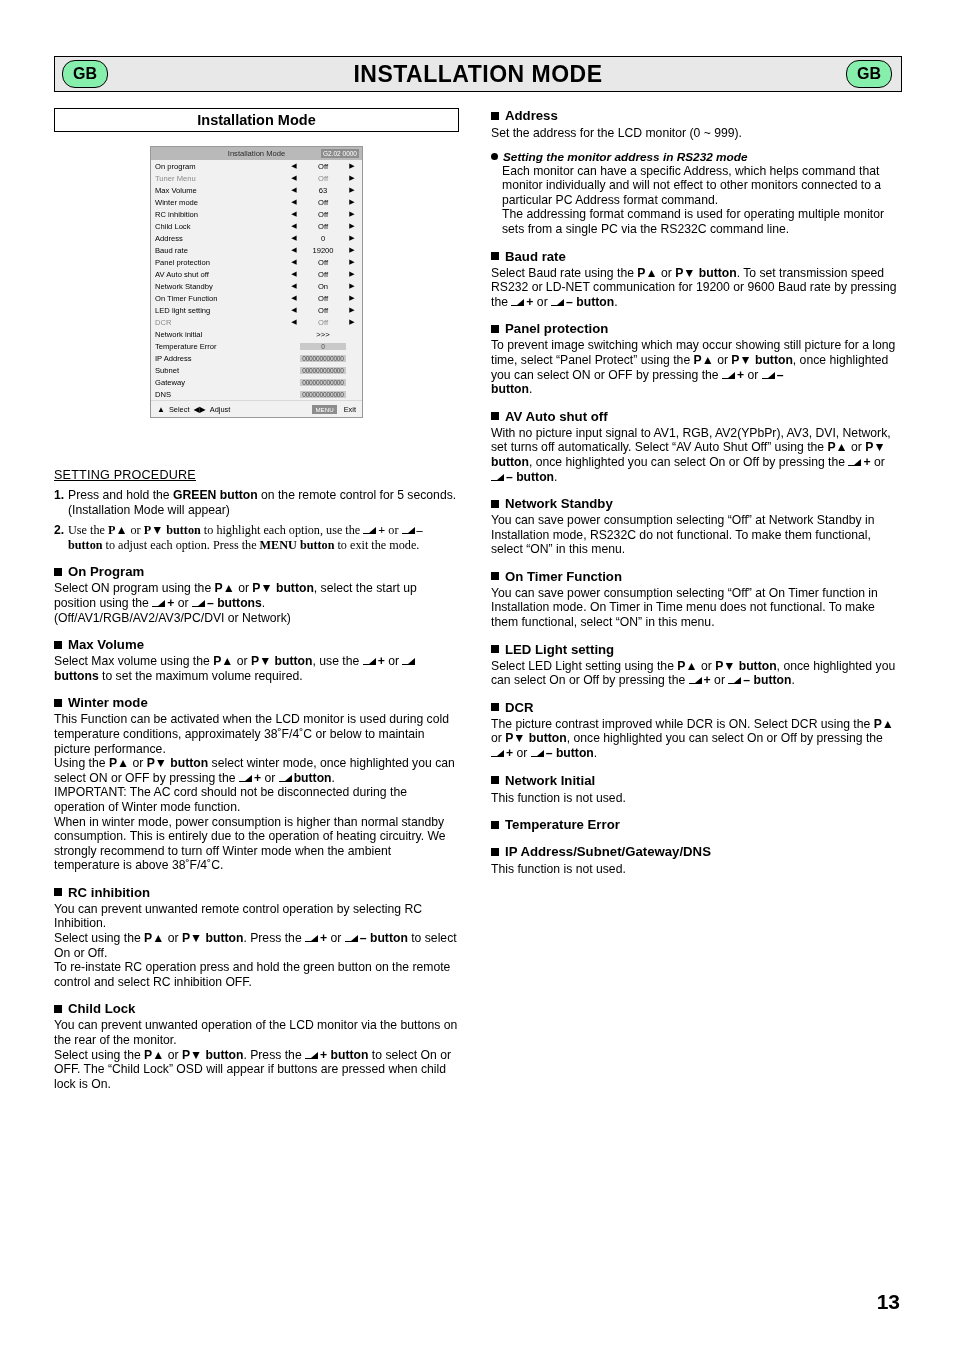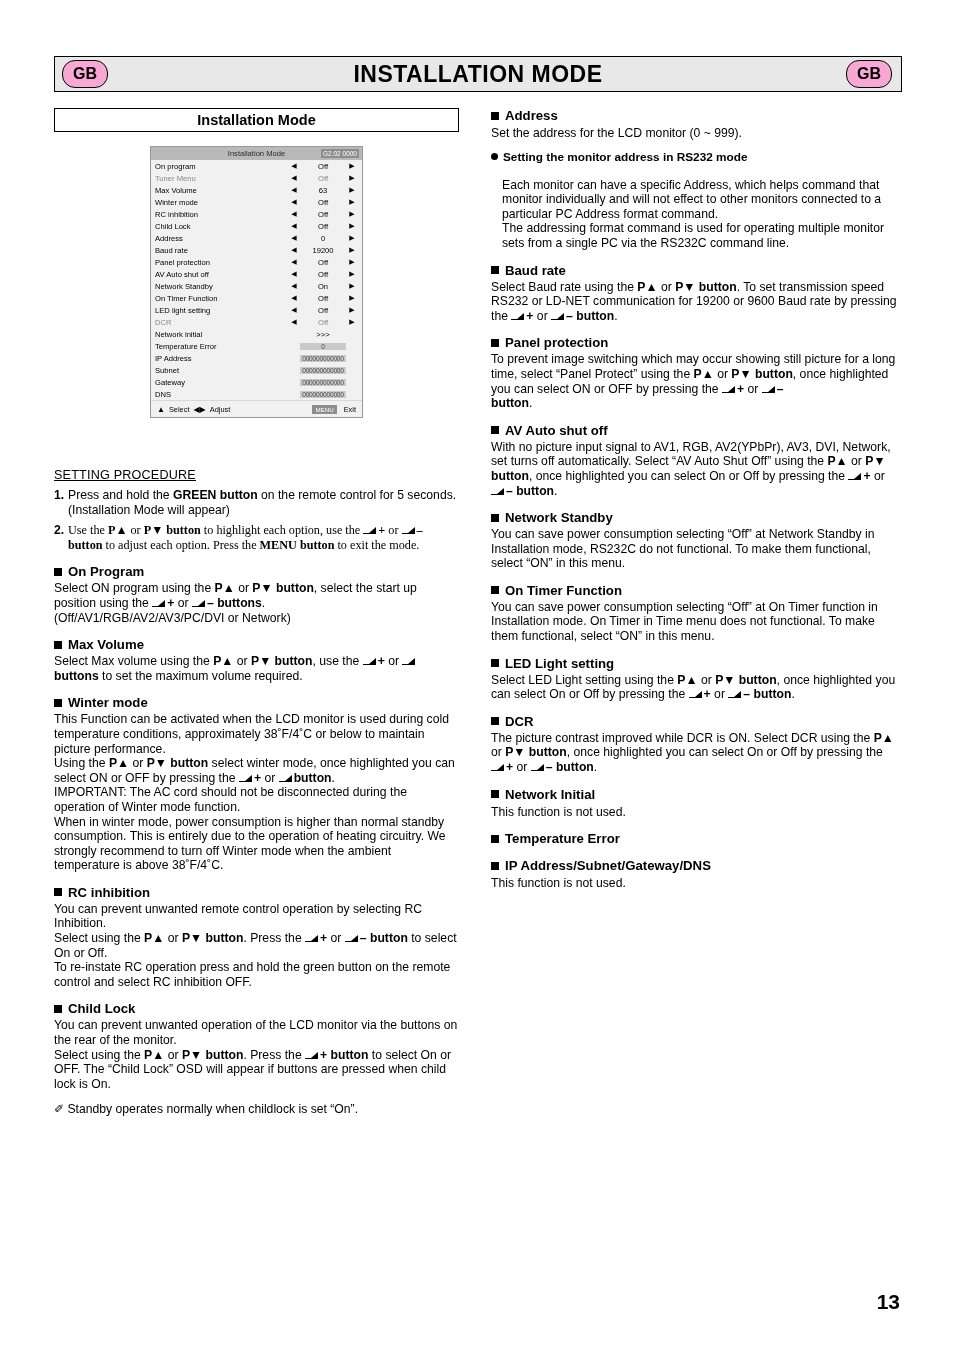"GB" .gb-badge { background: #f9a8d4 -> #86efac }
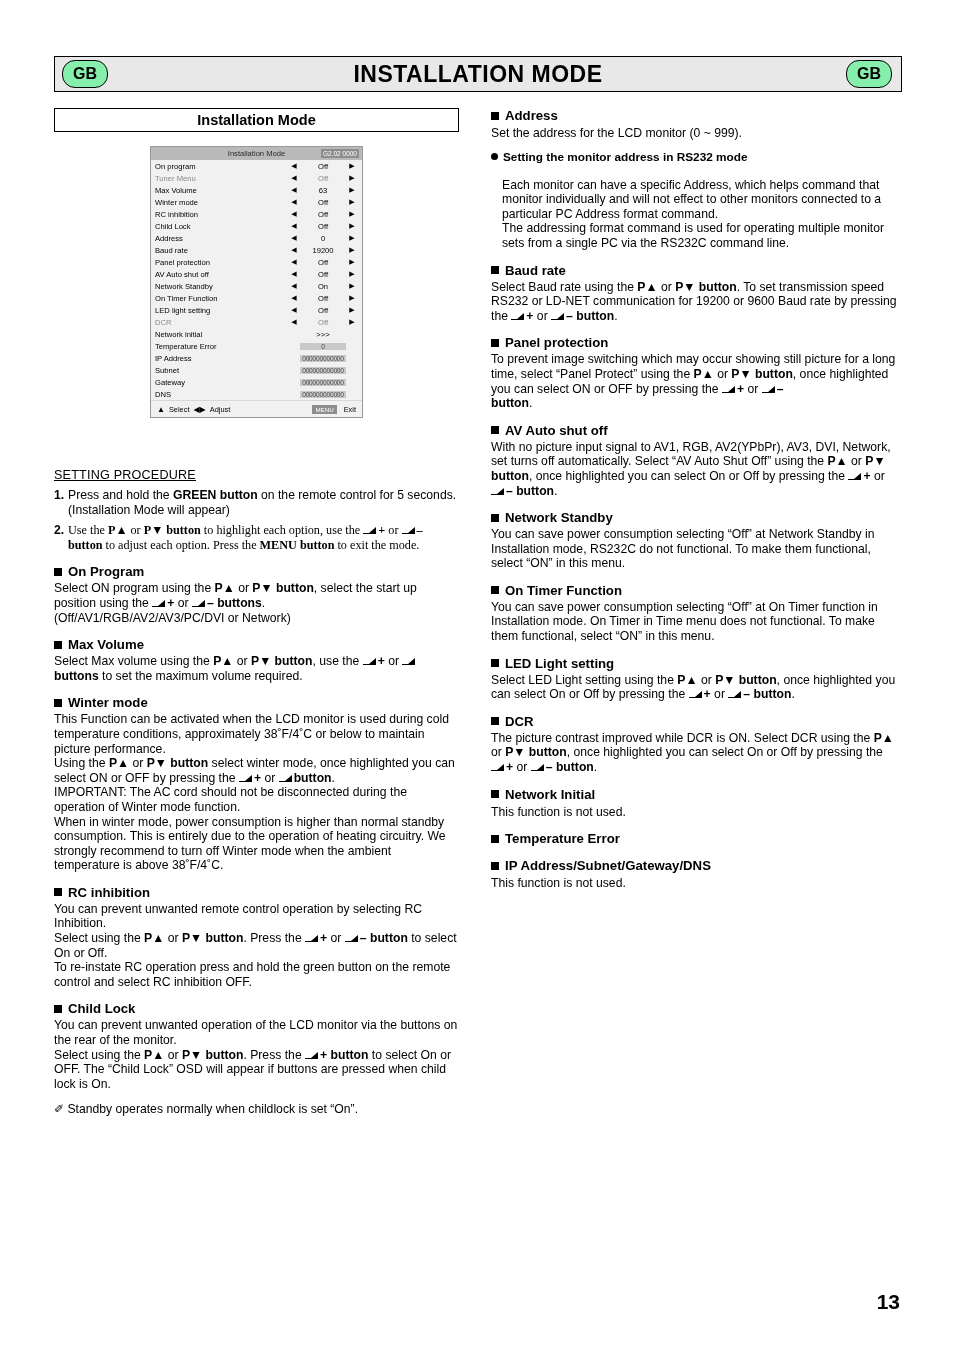"Setting the monitor address in" div.sub-head-sm { font-style: none -> italic }
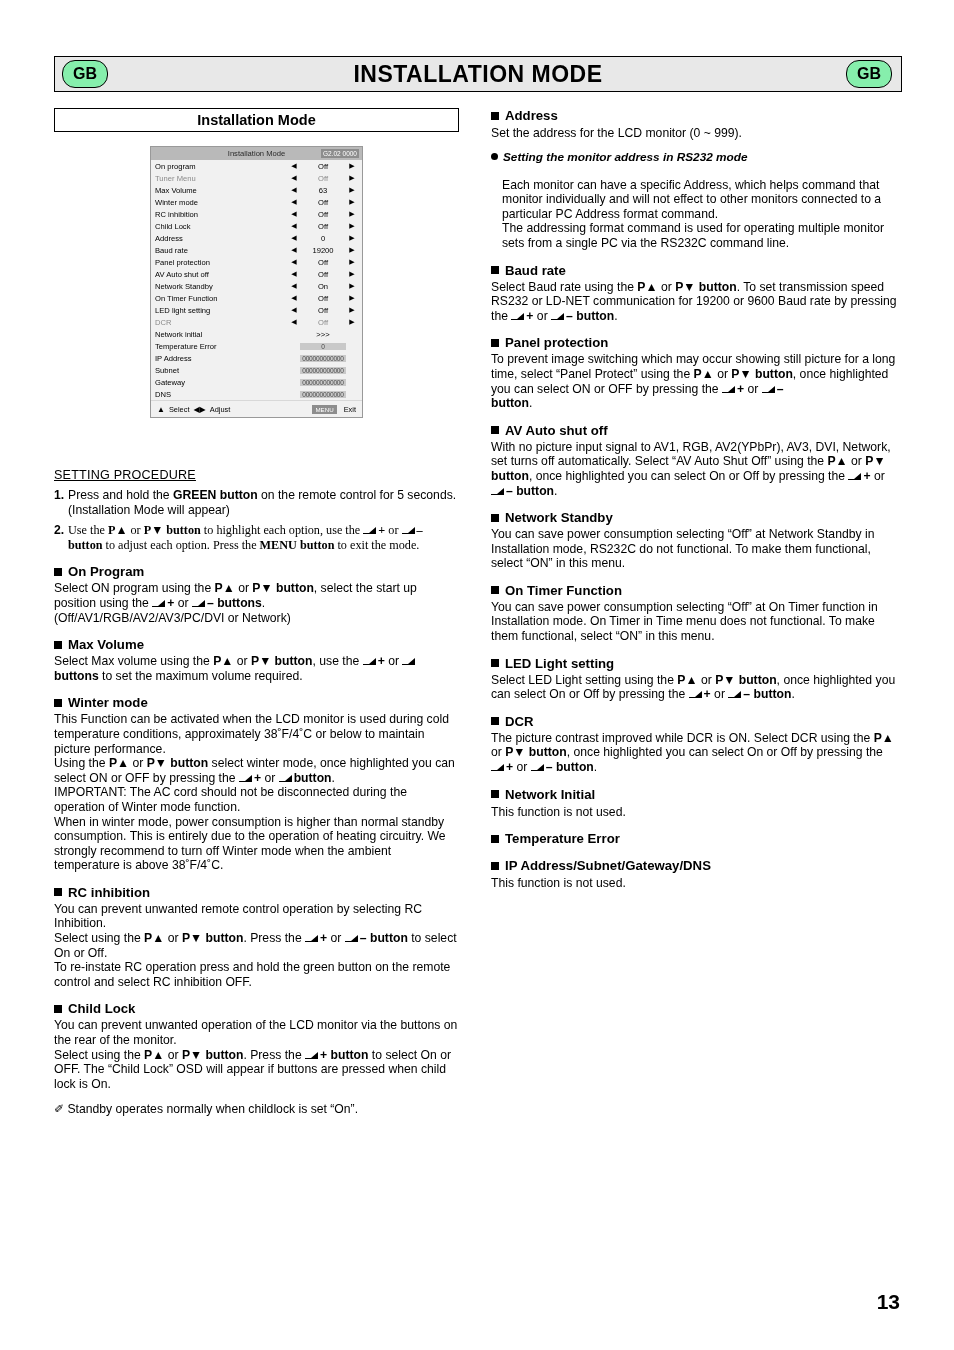"Each monitor can have a" p.indent { margin-top: 14px -> 0 }
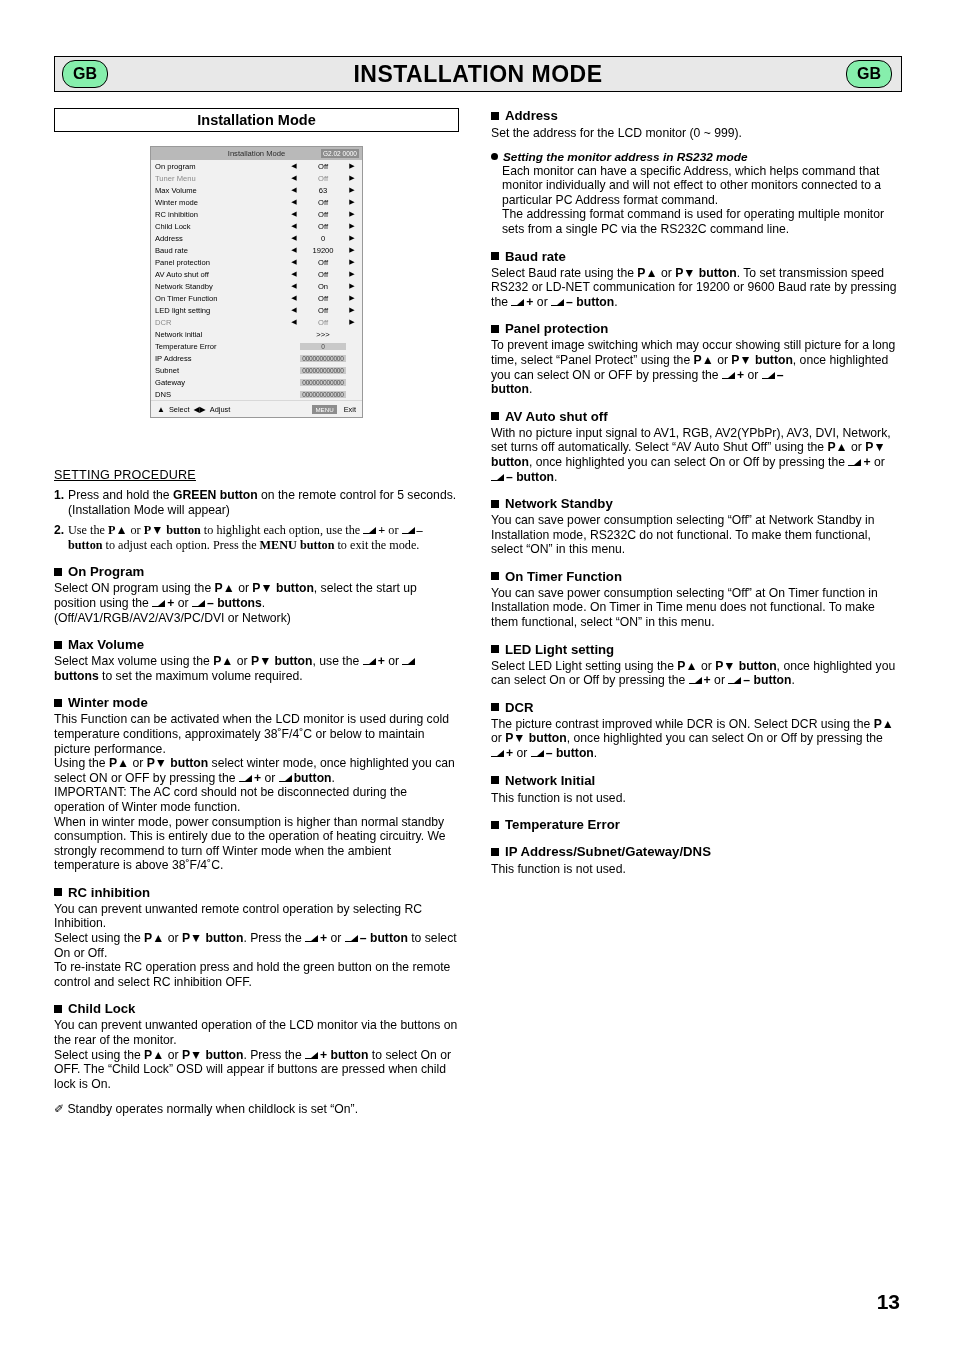"✐ Standby operates normally when" p { html: <p><span>✐</span> <span>Standby operates normally when childlock is set “On”.</span></p> -> none }
